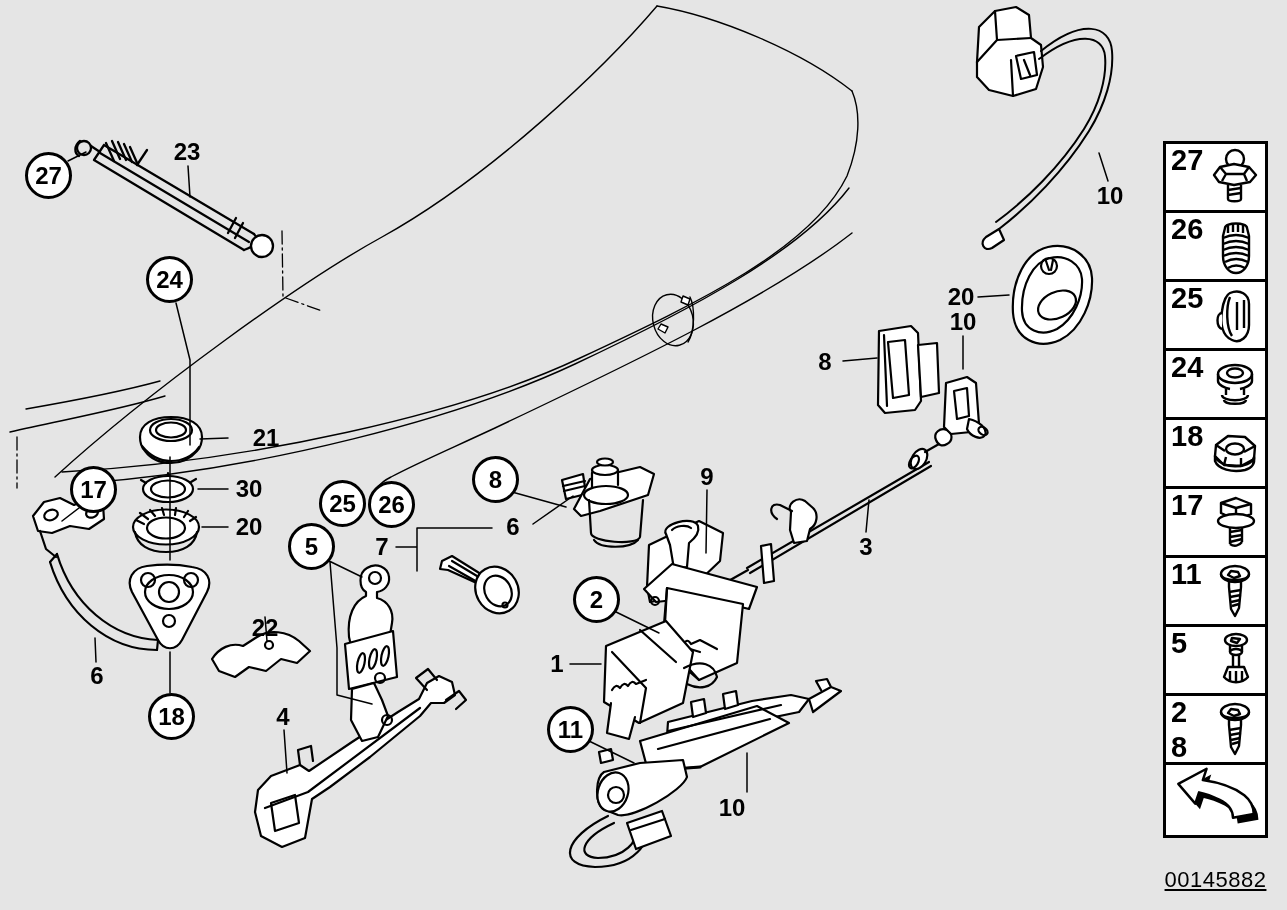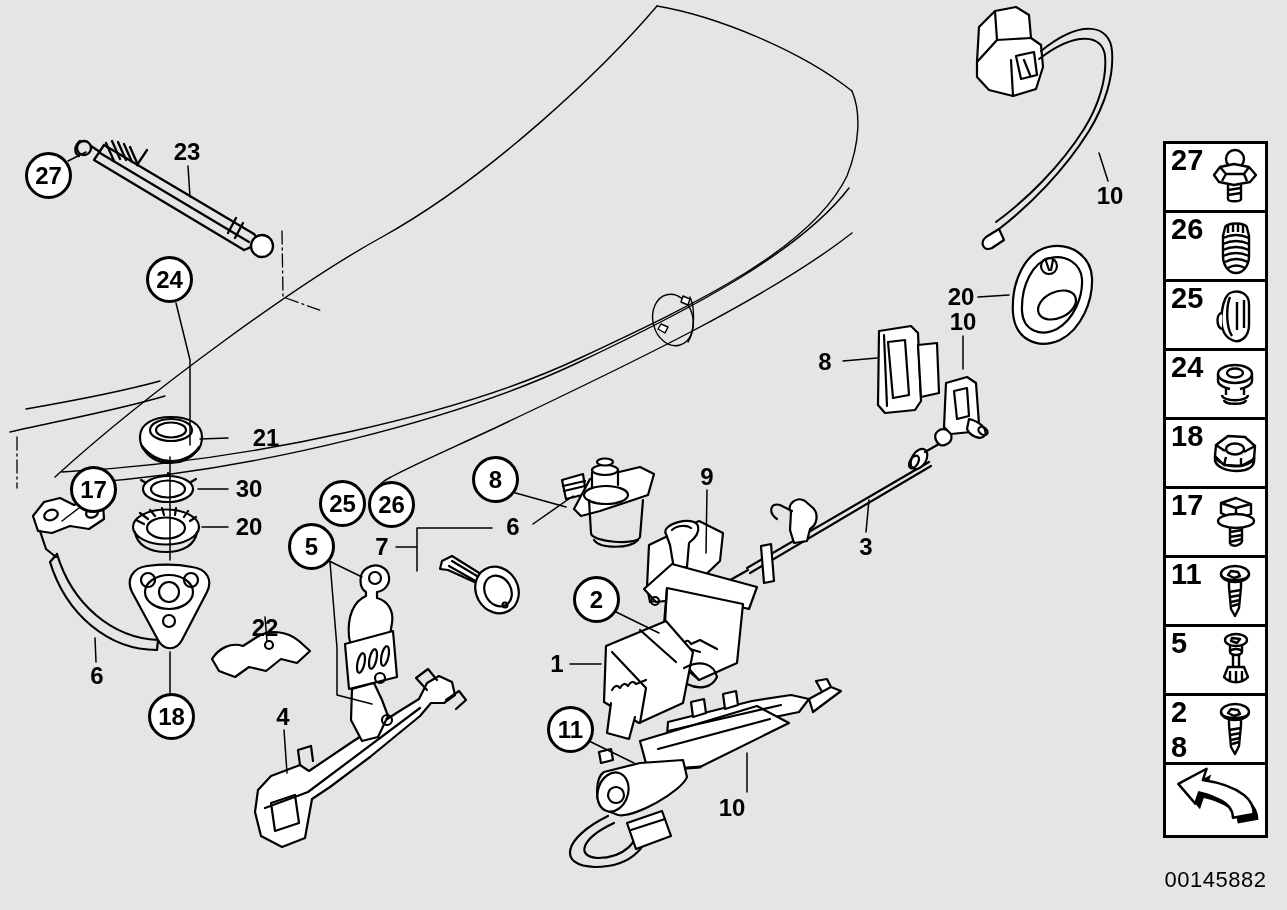"00145882" .imgnum { text-decoration: none -> underline }
